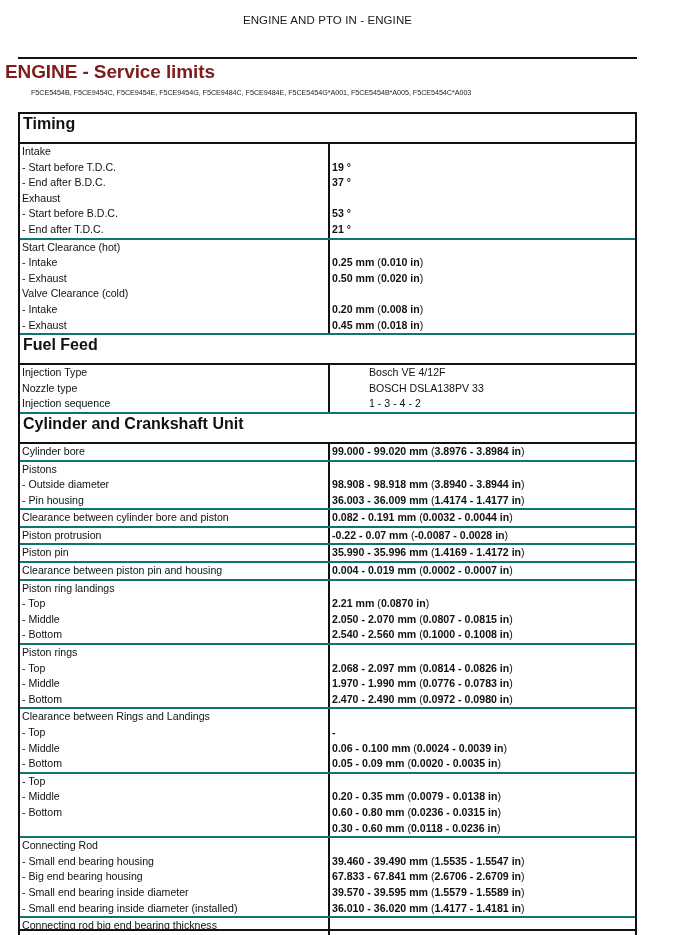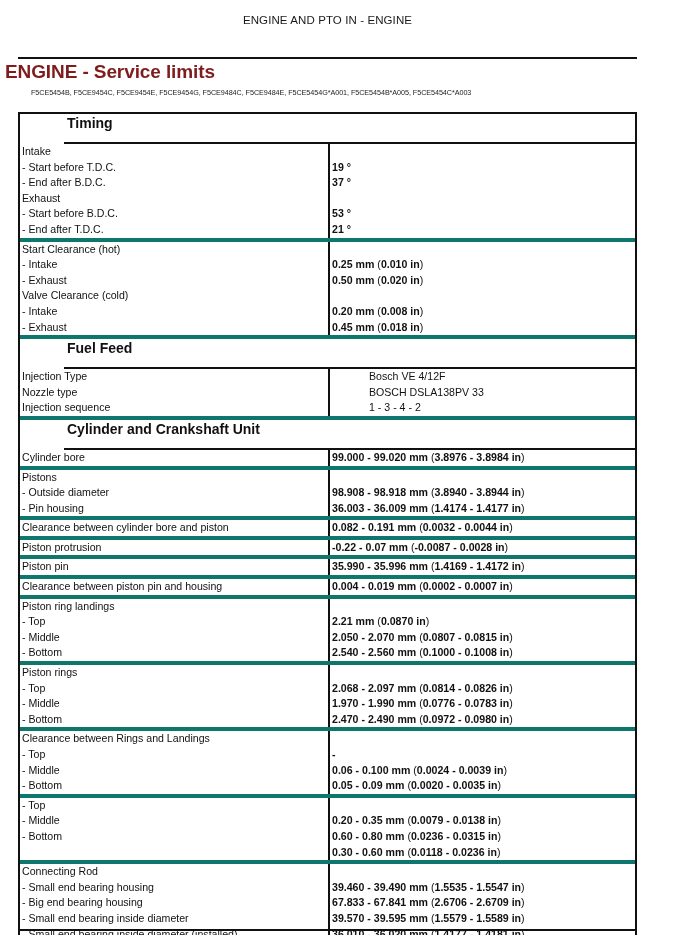"Timing" .section-header { font-size: 14px -> 16px; margin-left: 44px -> none }
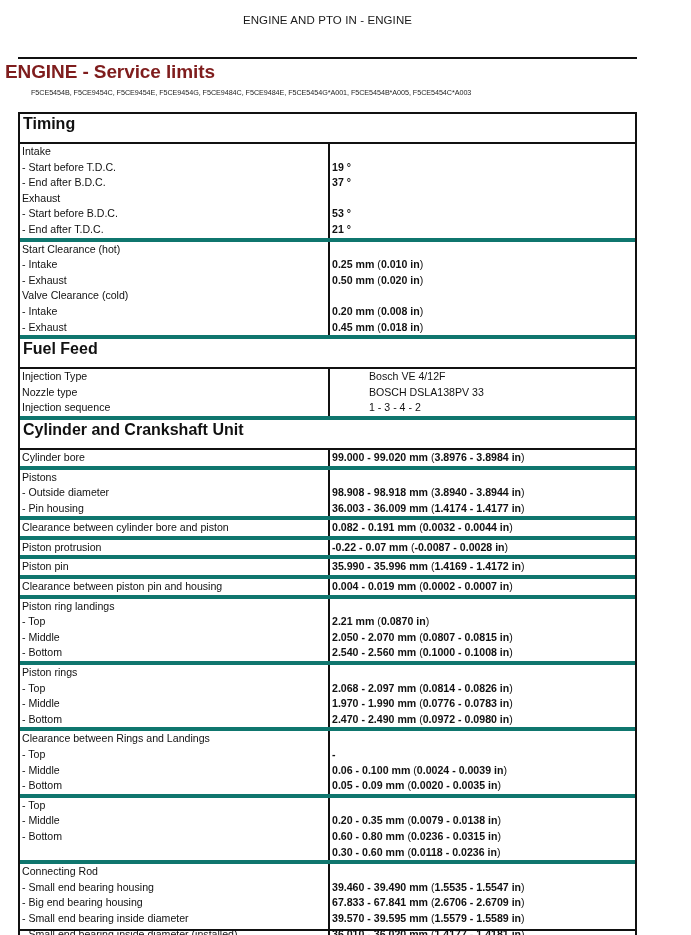"Intake" .row { border-bottom: 4px solid #0f766e -> 2px solid #0f766e }
